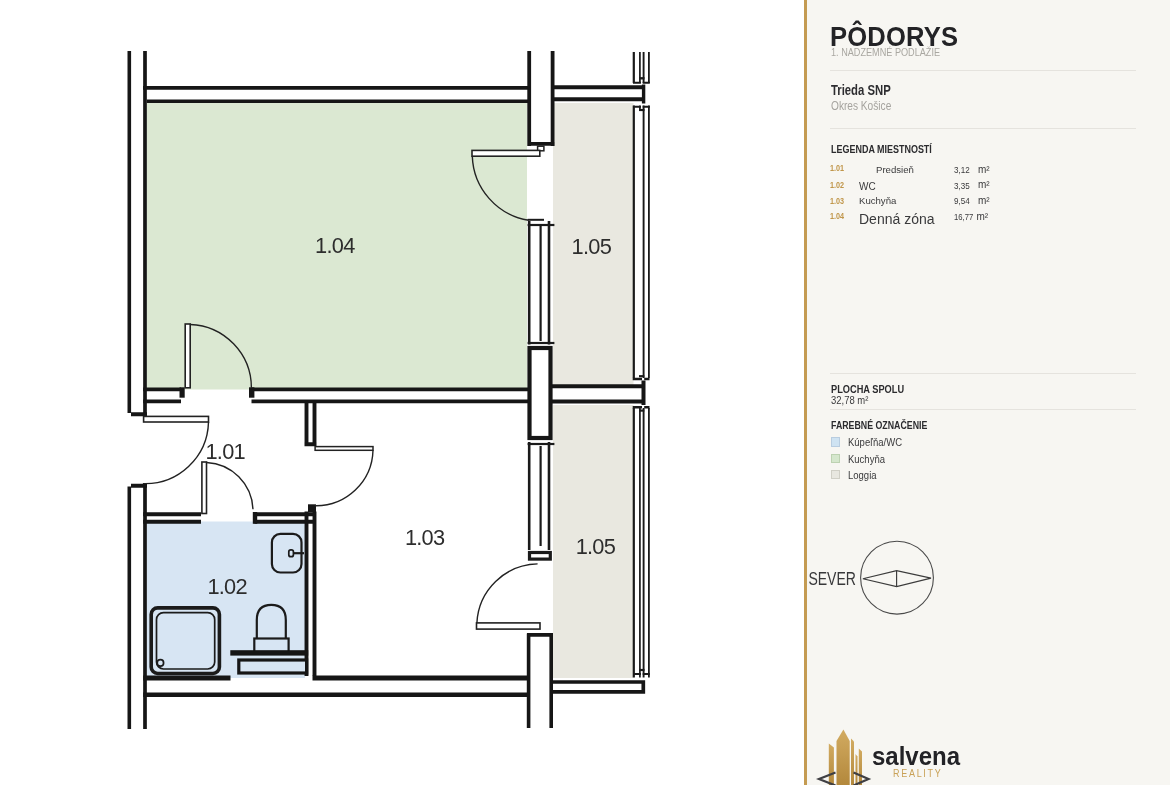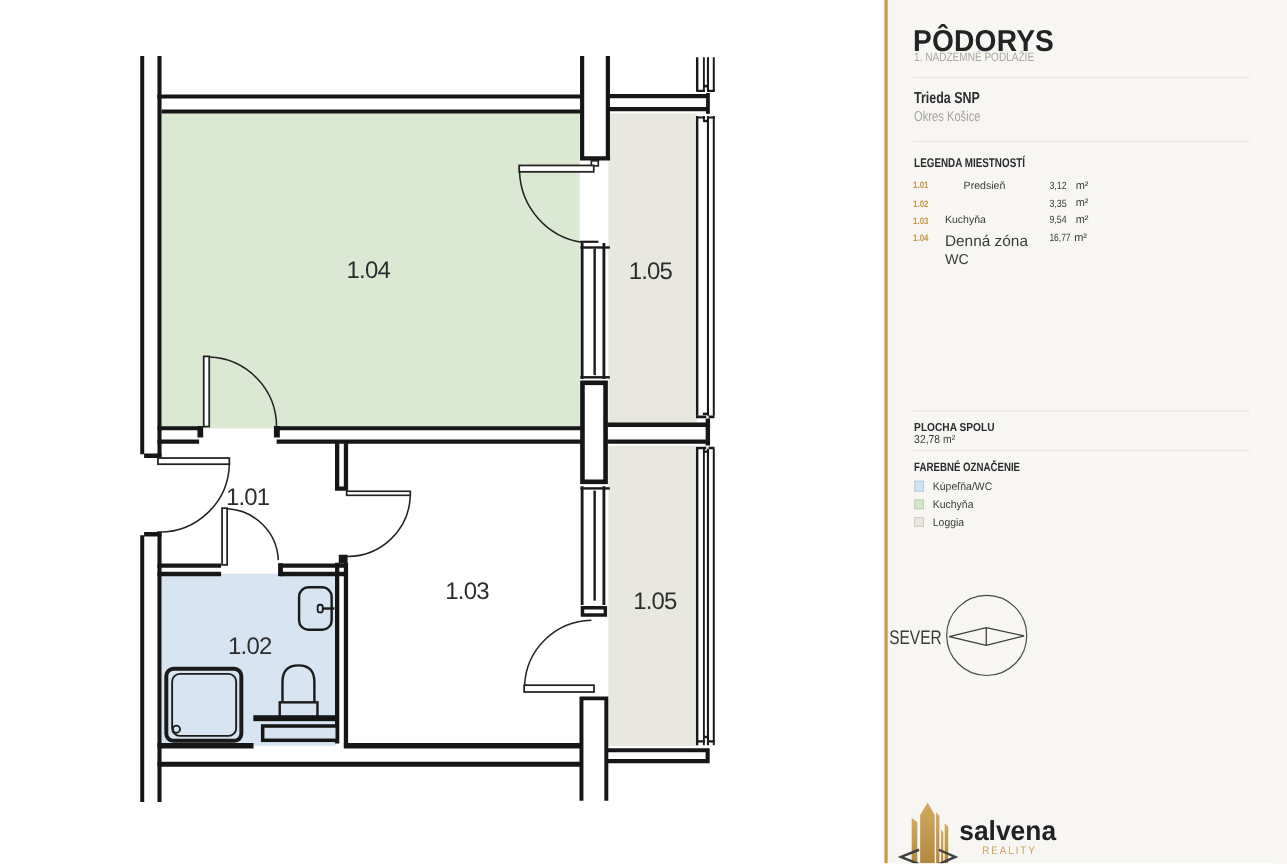"WC" div.abs { font-size: 13px -> 10px; margin-top: 48px -> none }
